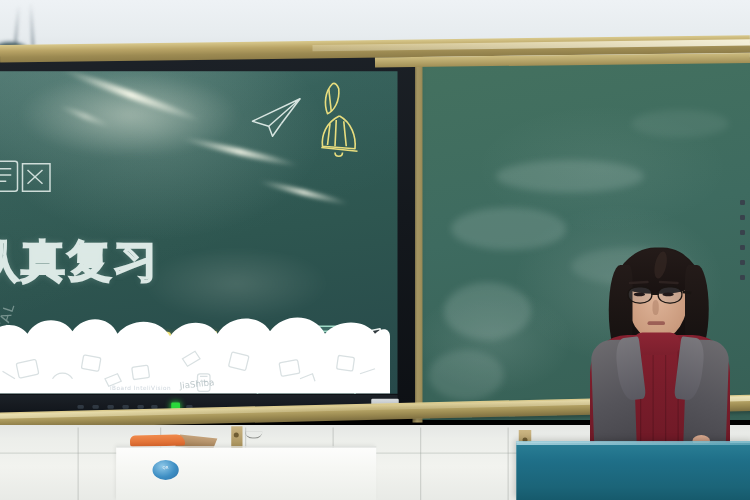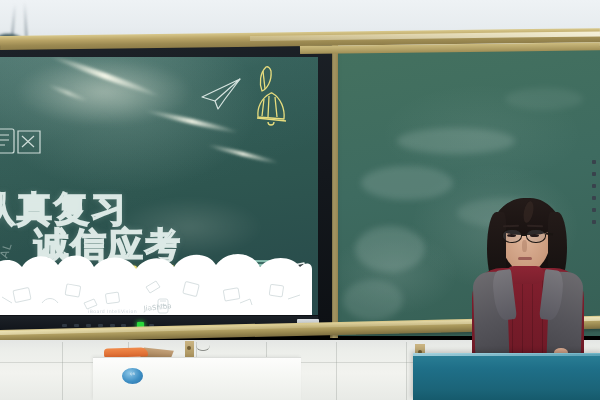"诚信应考" div.slide-title { html: <div>诚信应考</div> -> none }
